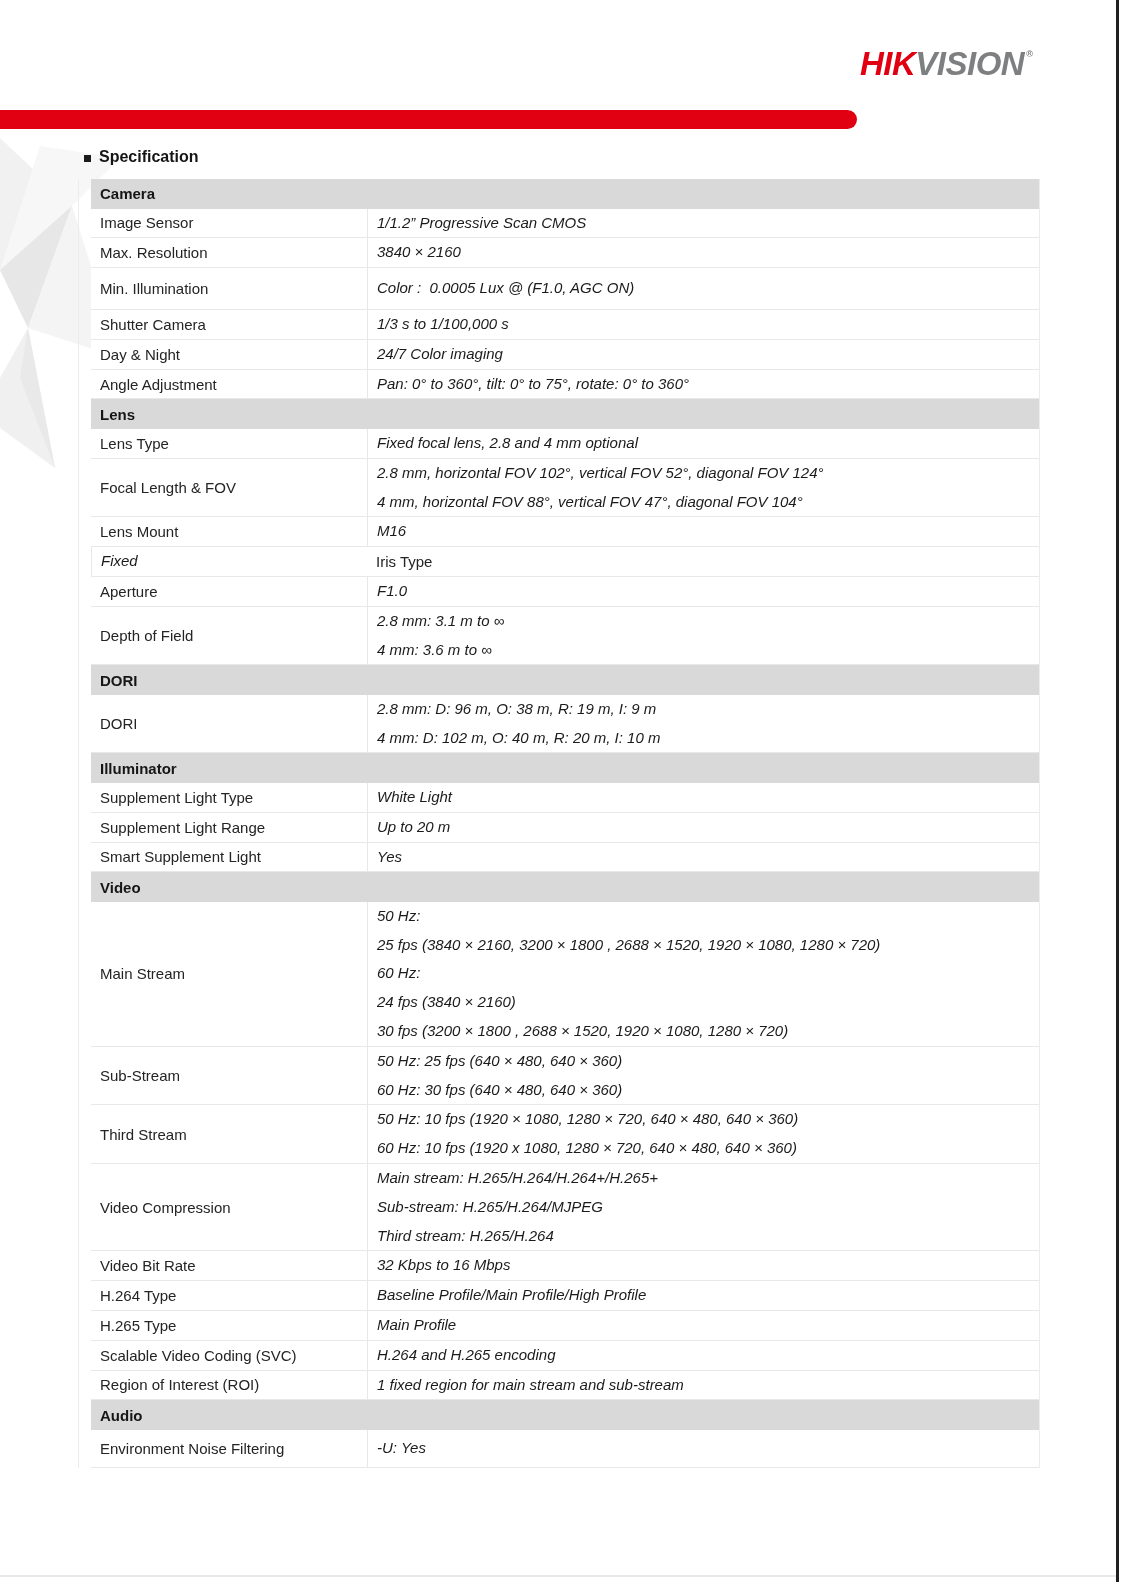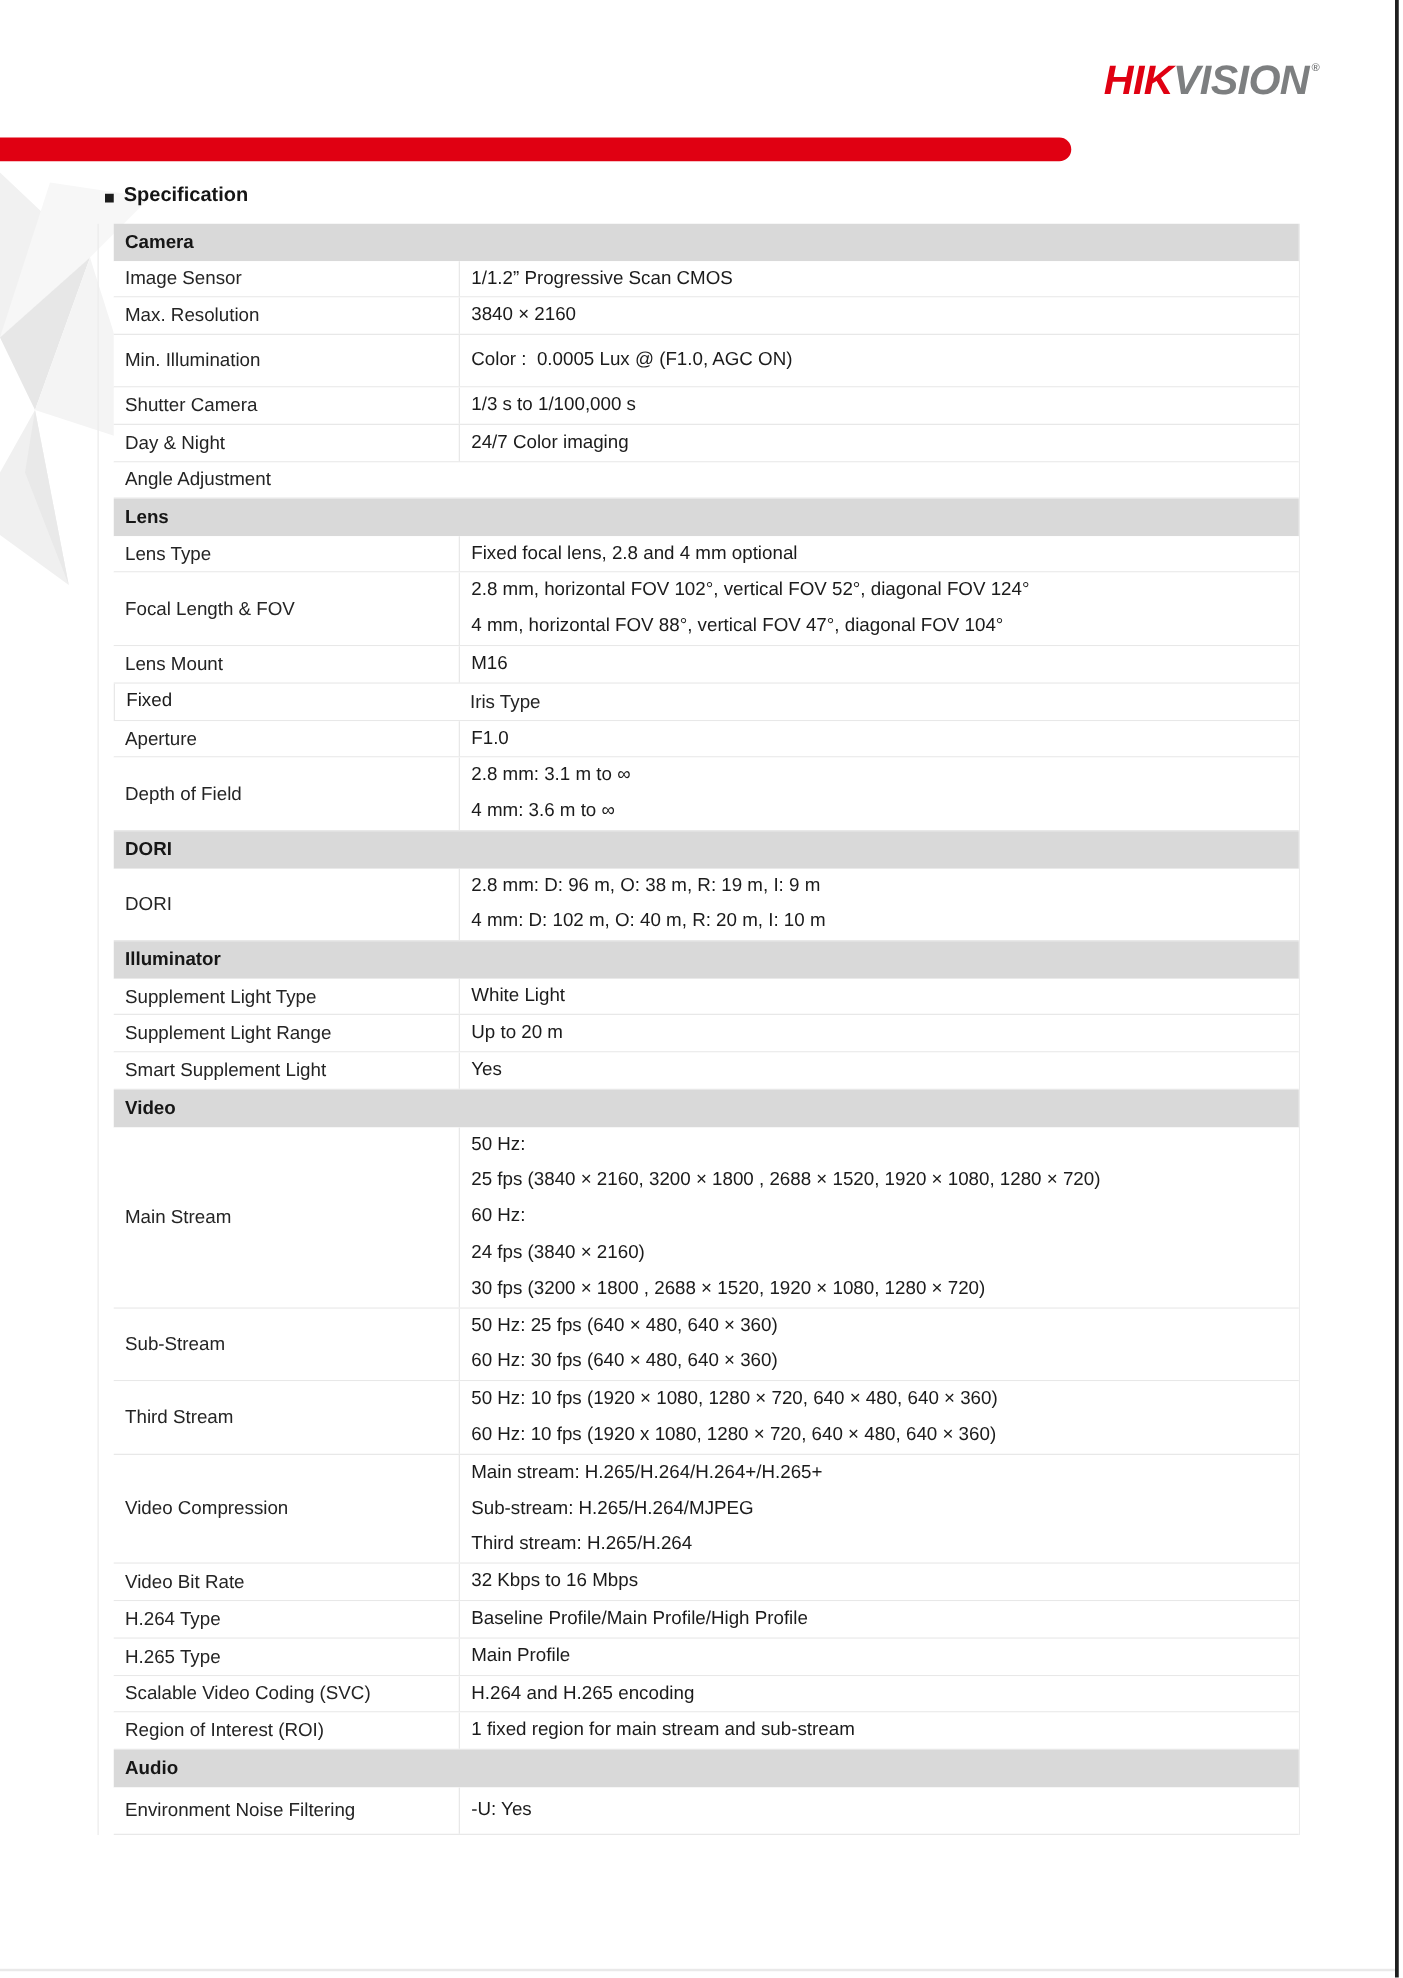"HIK" .logo-hik { margin-left: 23px -> none }
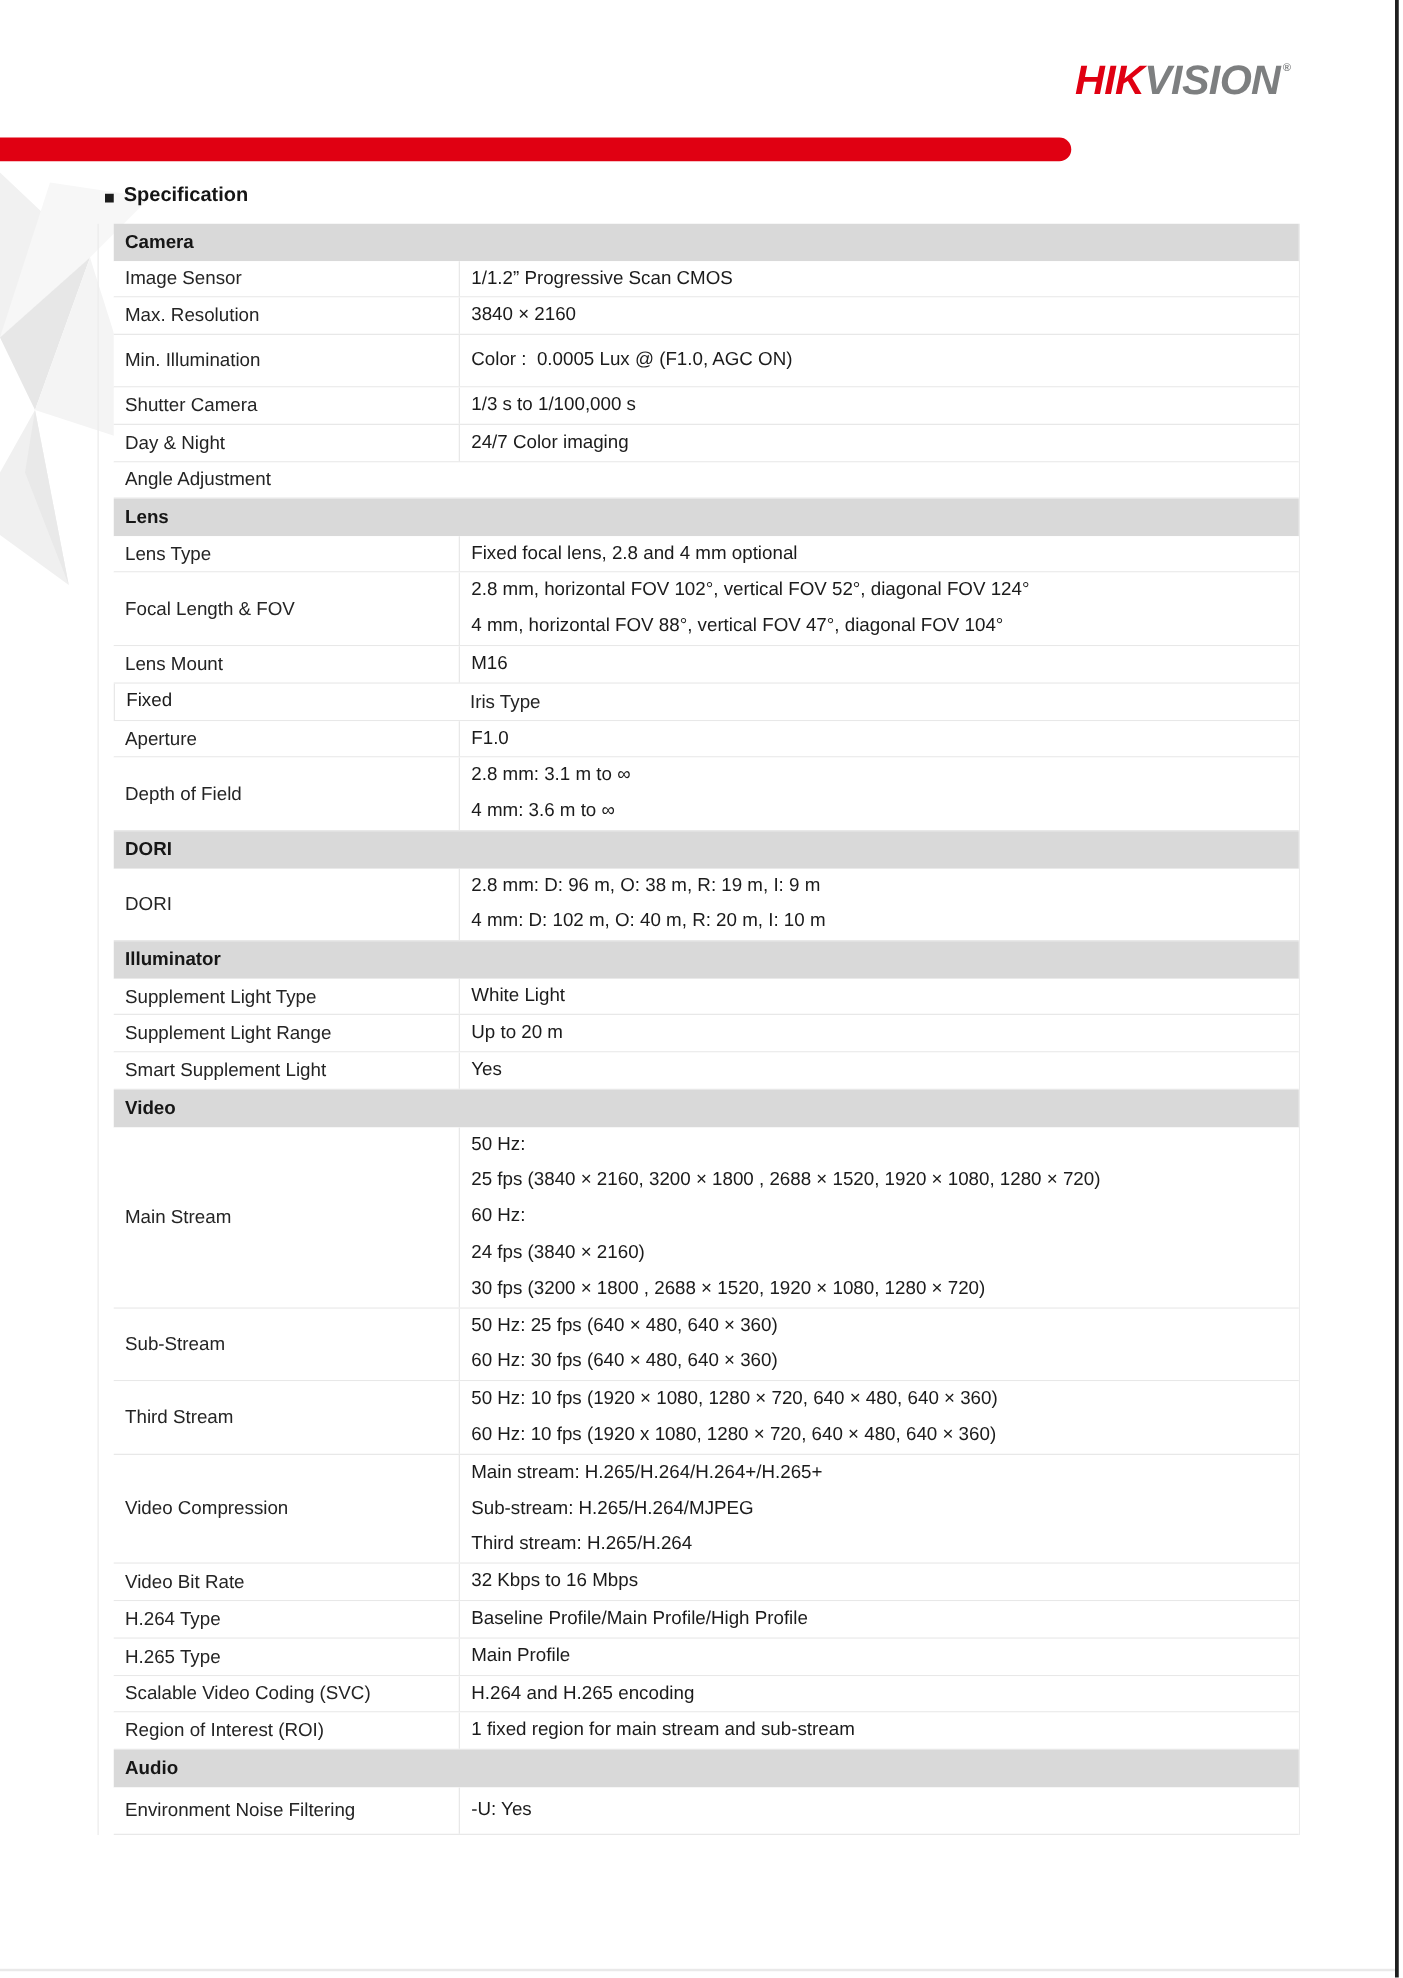"1/1.2” Progressive Scan CMOS" .cell.value { font-style: none -> italic }
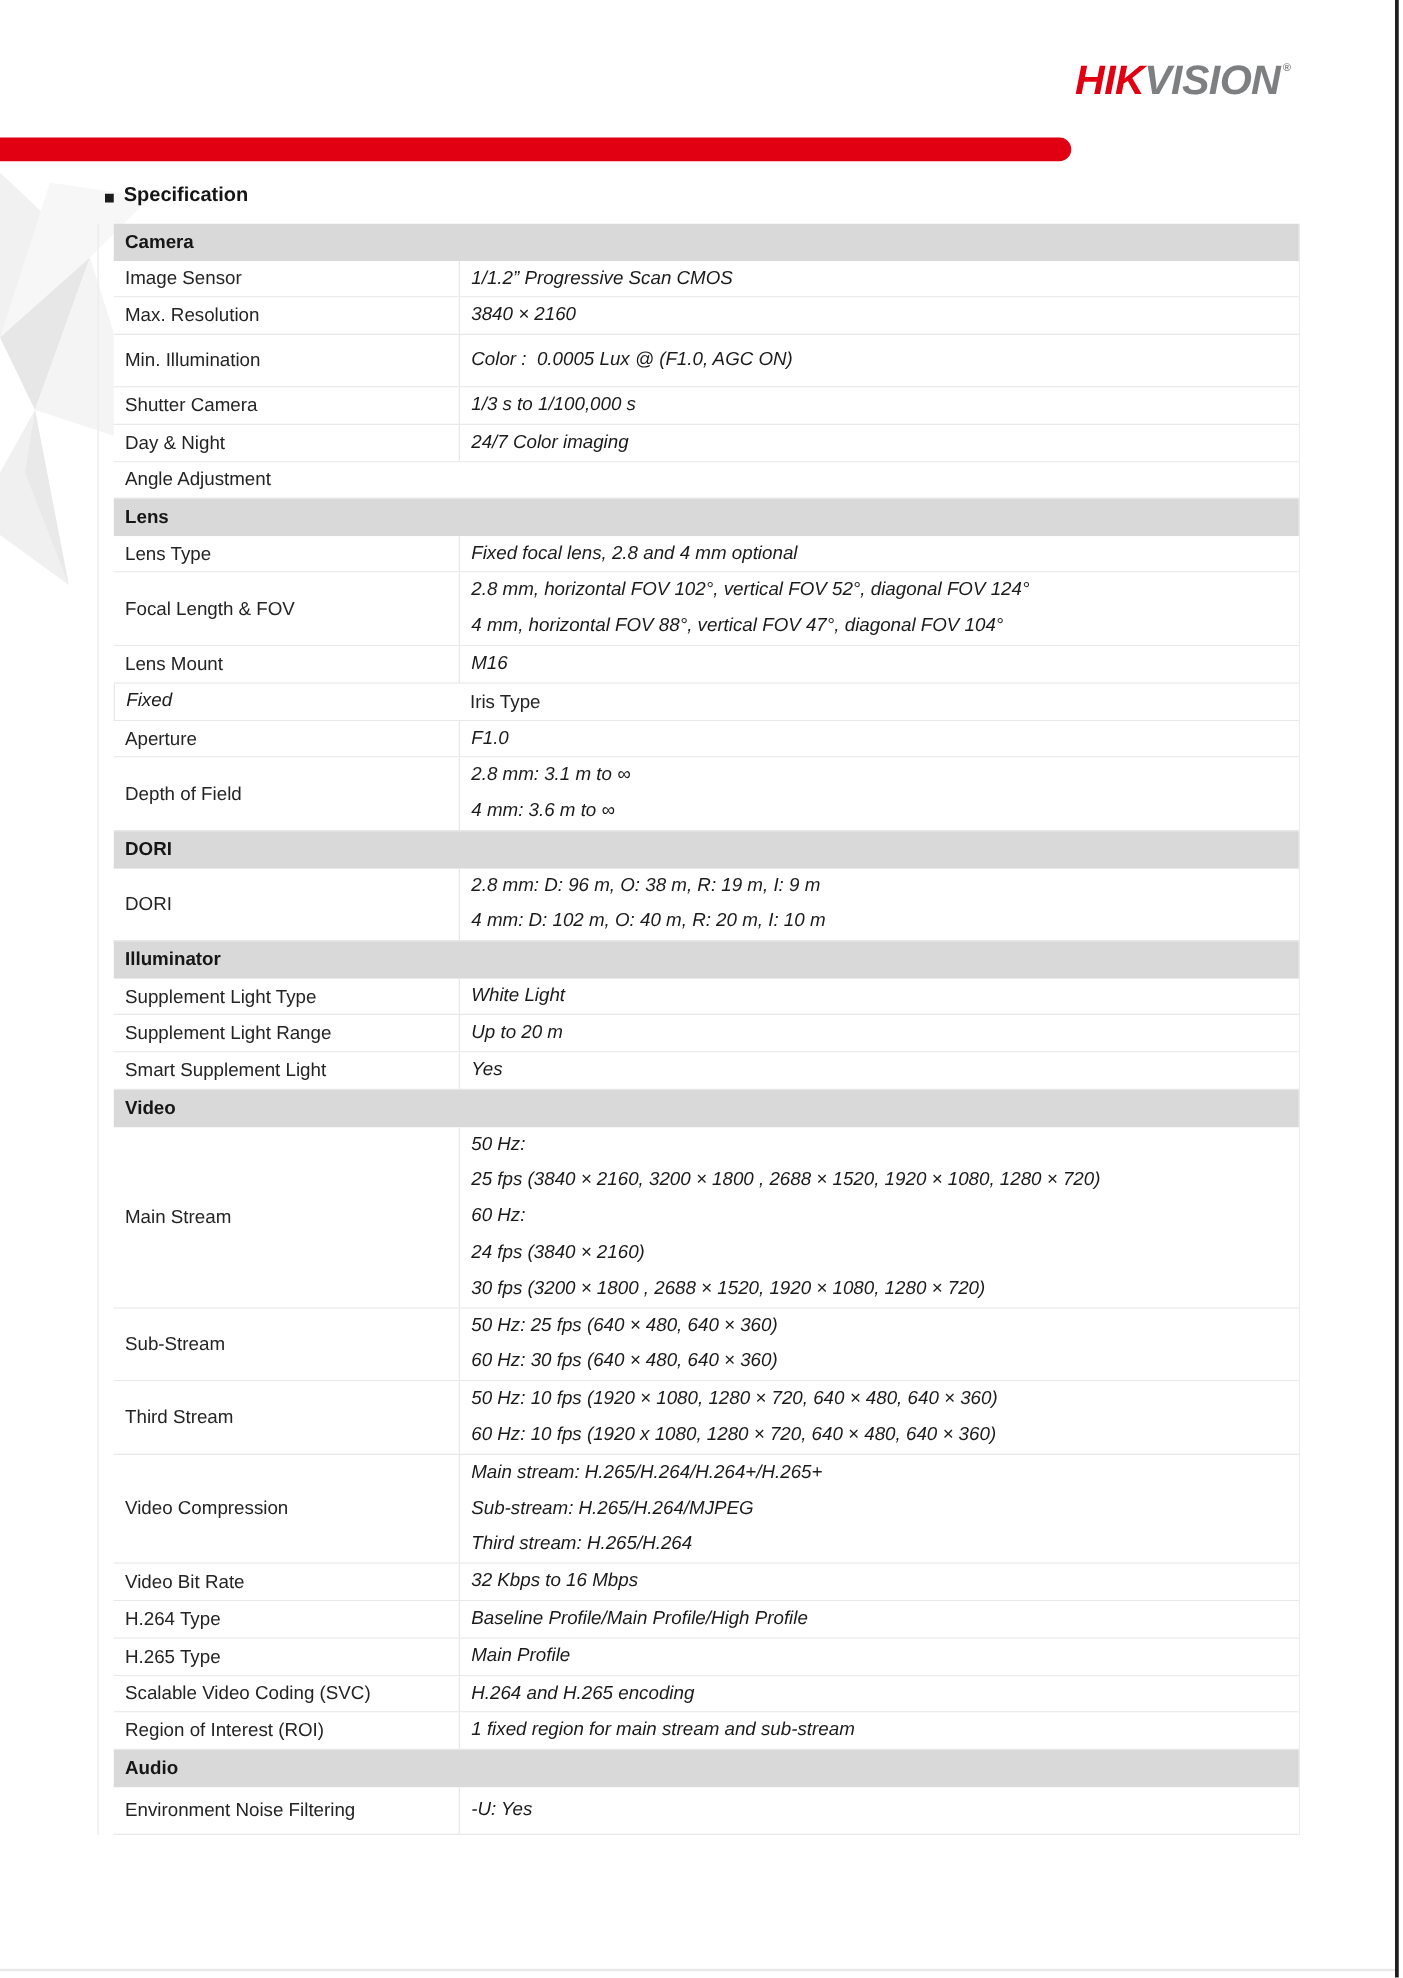"Pan: 0° to 360°, tilt:" div.cell { html: none -> <div> <div>Pan: 0° to 360°, tilt: 0° to 75°, rotate: 0° to 360°</div> </div> }
